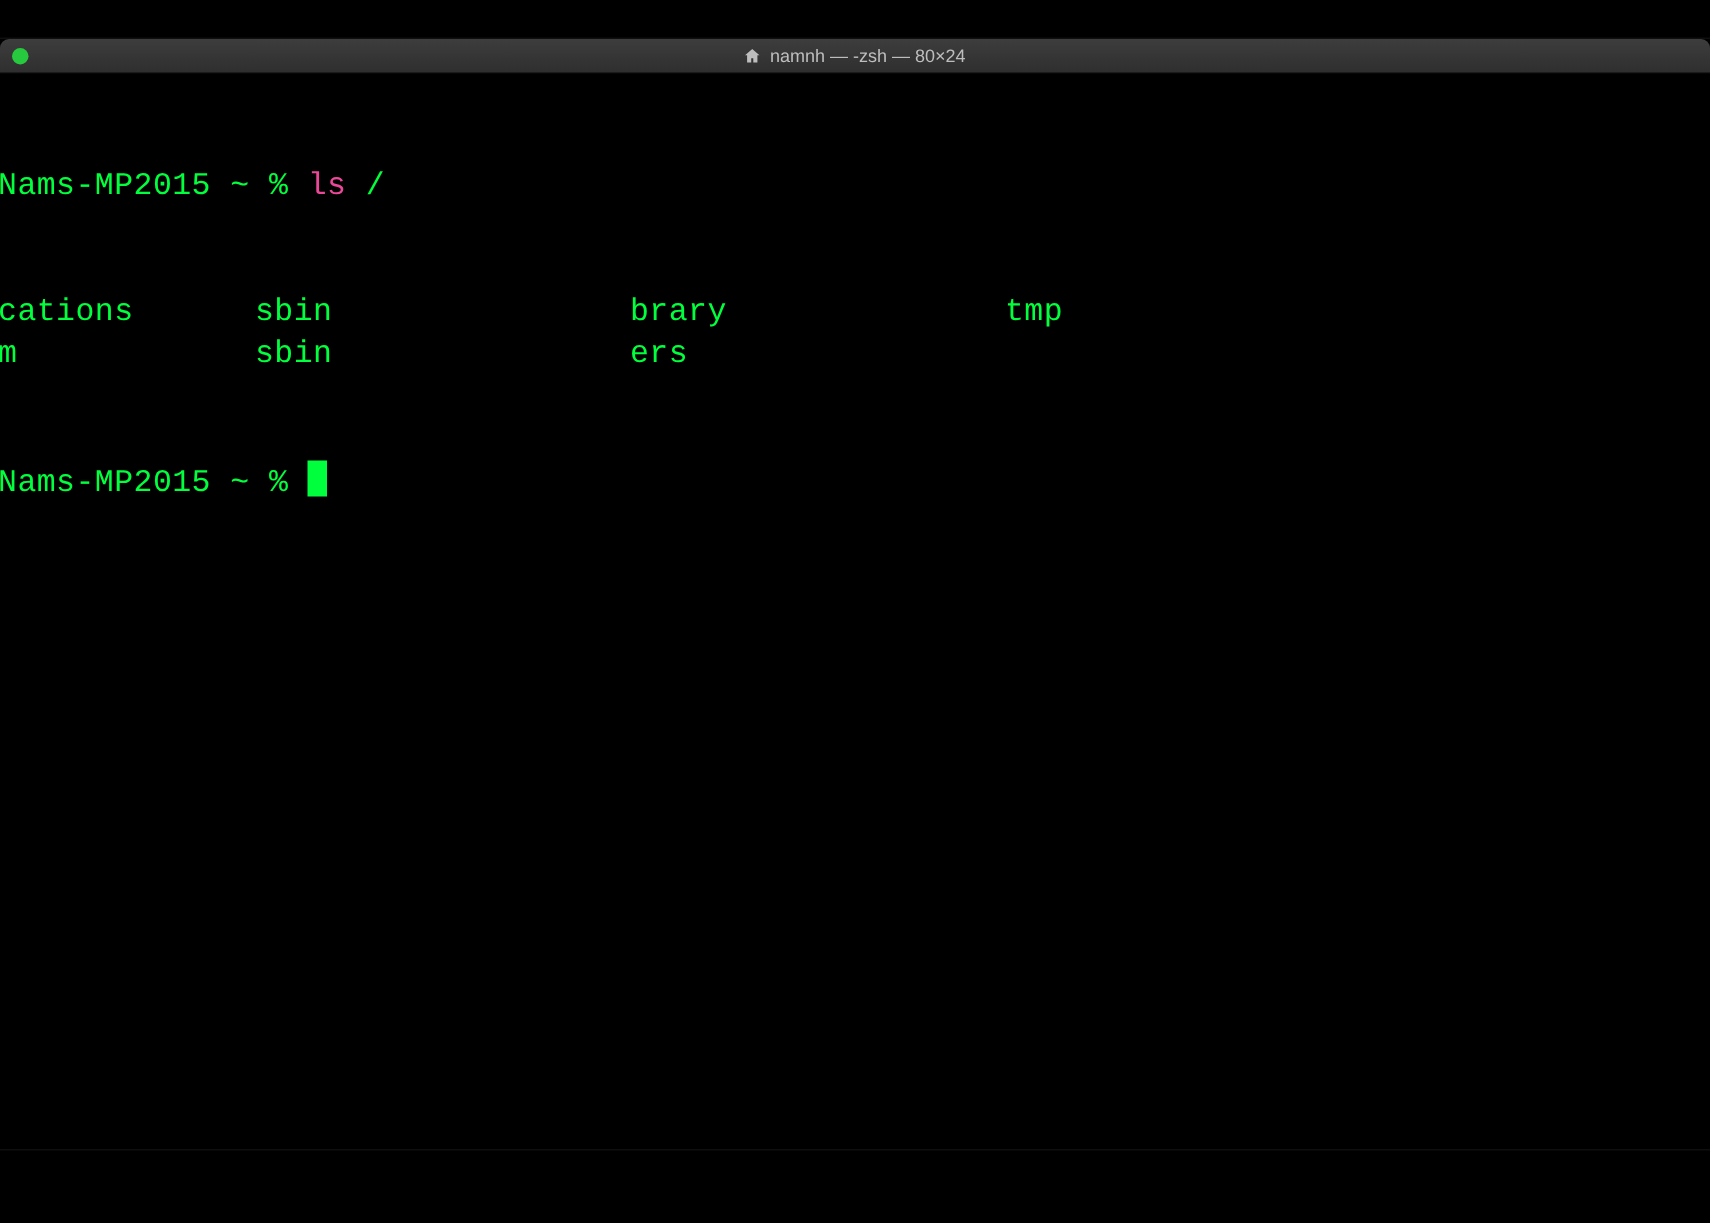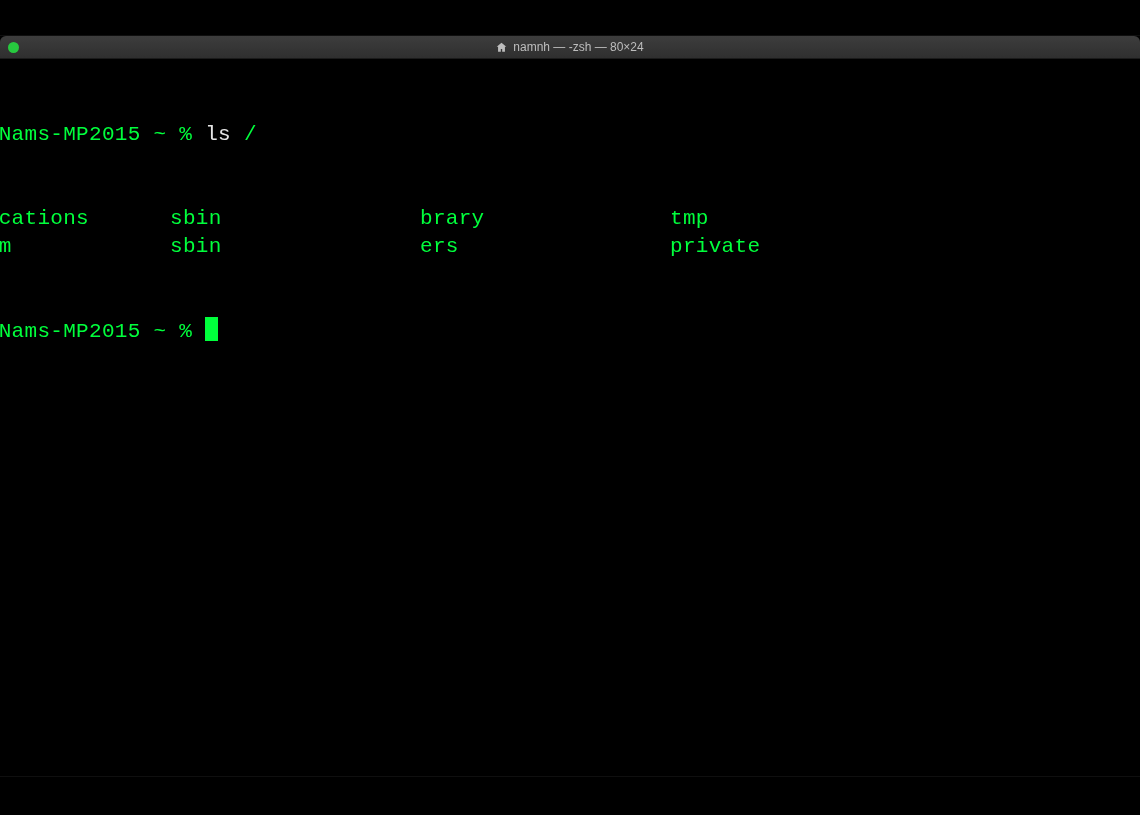"namnh — -zsh — 80×24" .frame { top: 36px -> 26px }
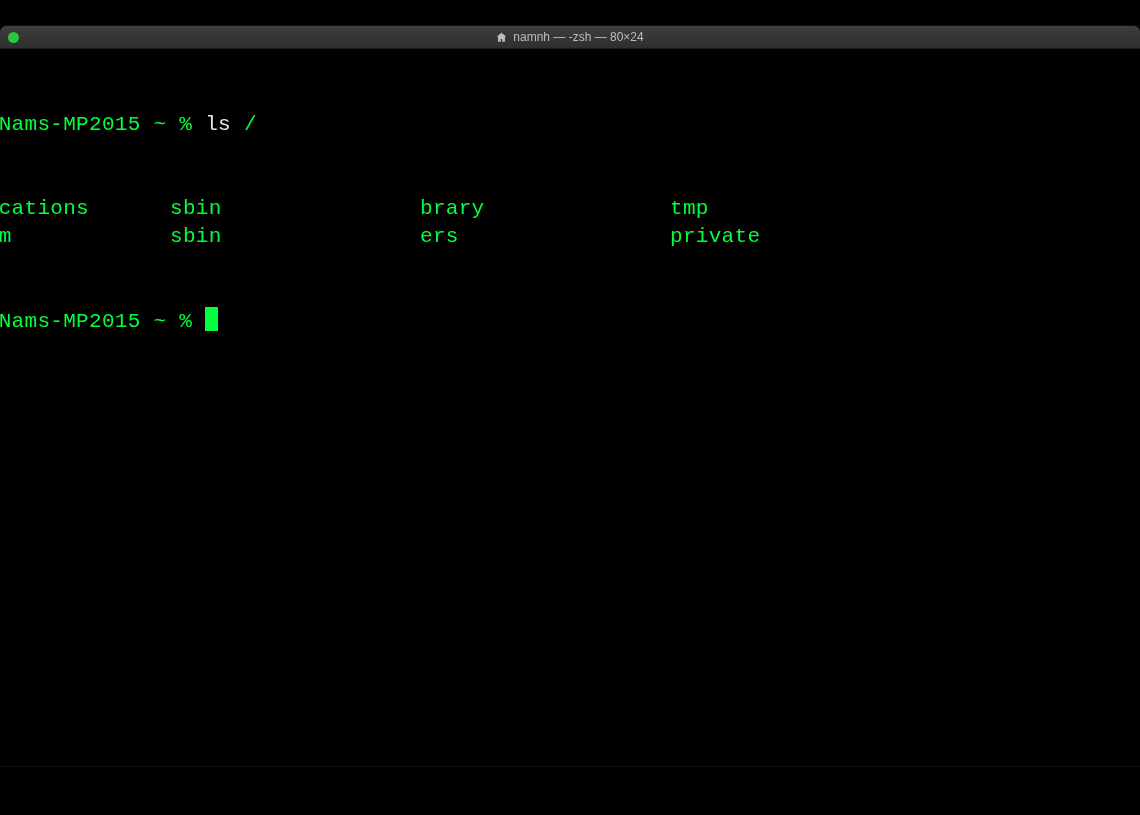"ls" .cmd { color: #e5e5e5 -> #ec4899 }
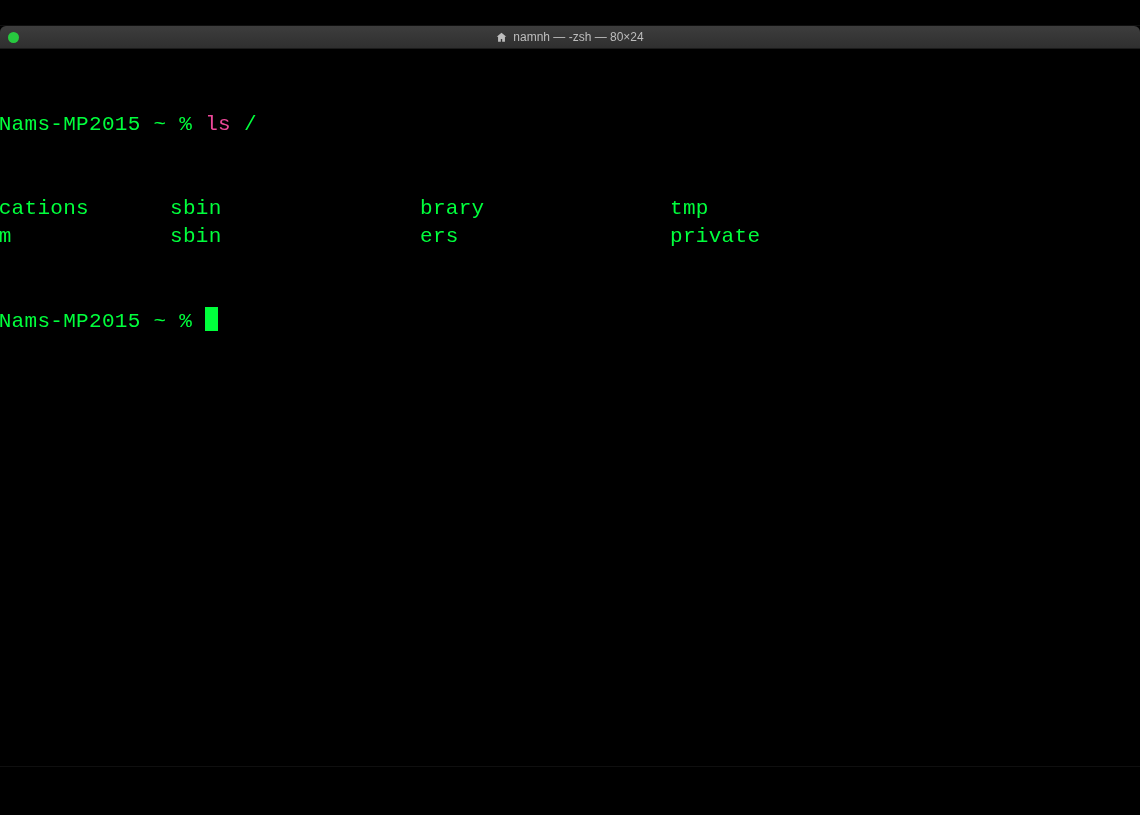"private" div { html: <div>private</div> -> none }
